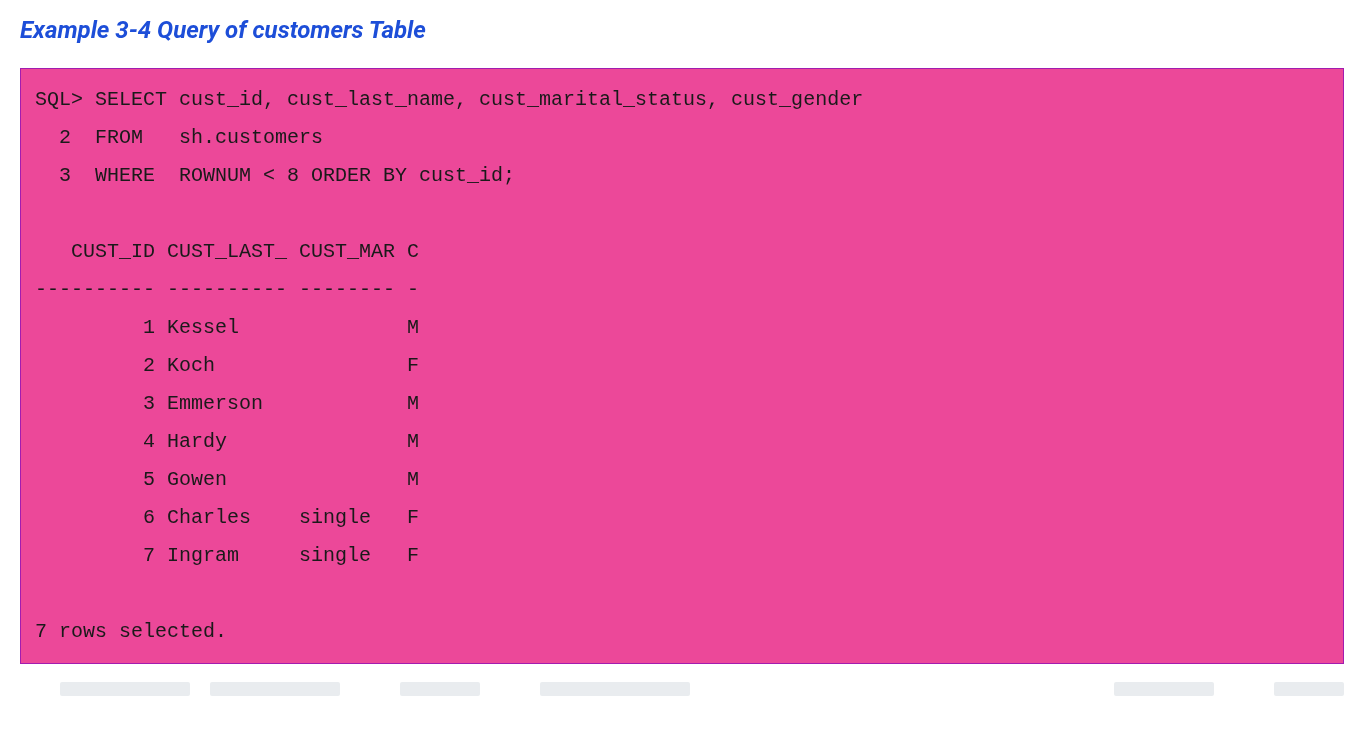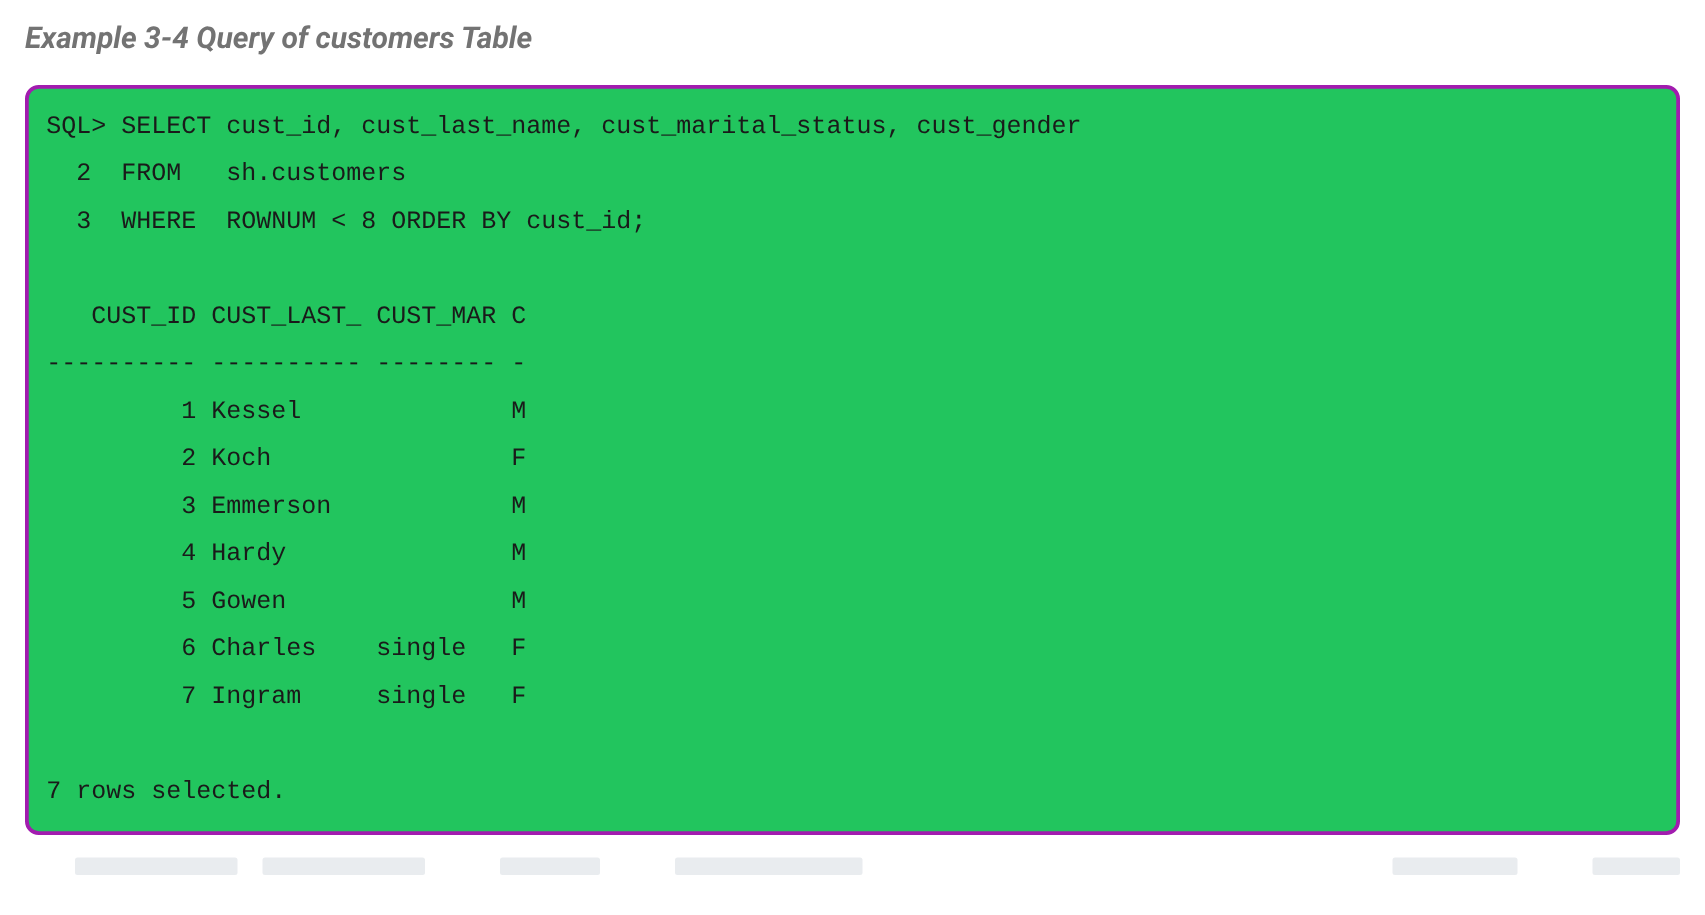"Example 3-4 Query of customers" .title { color: #737373 -> #1d4ed8 }
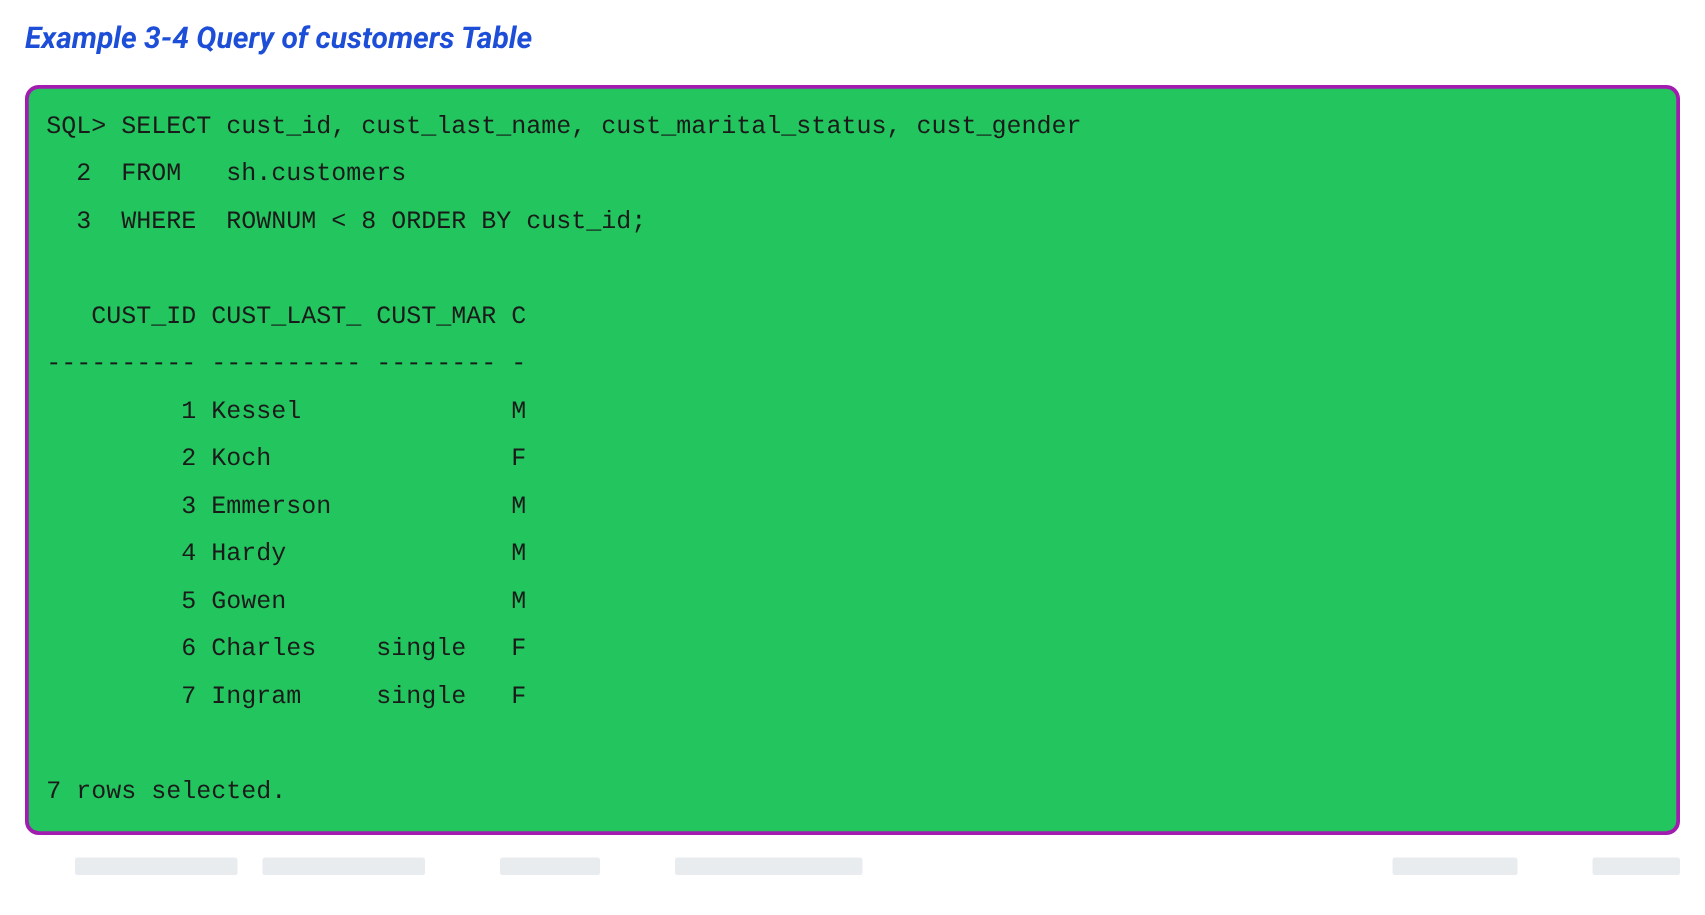"SQL> SELECT cust_id, cust_last_name," .code-block { background: #22c55e -> #ec4899; border: 3px solid #a21caf -> 1px solid #a21caf; border-radius: 11px -> 0 }
